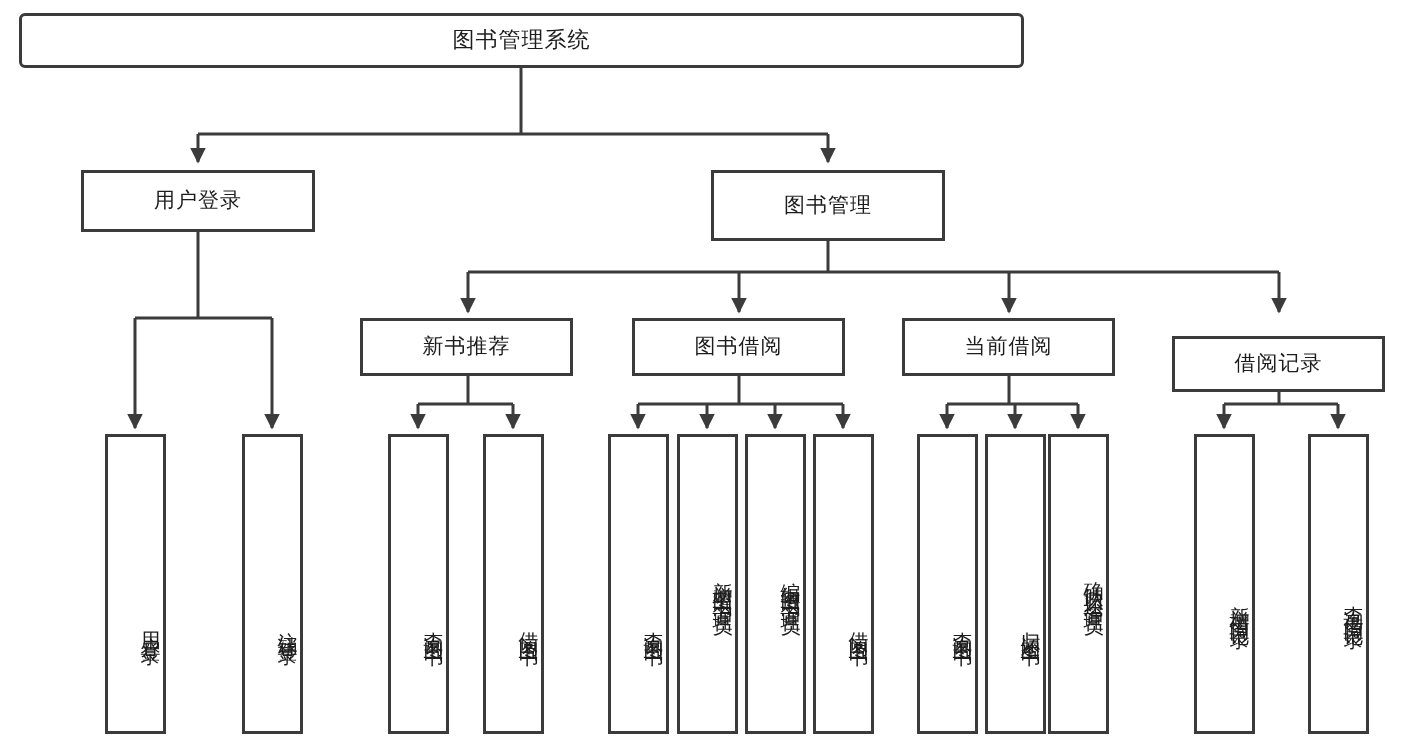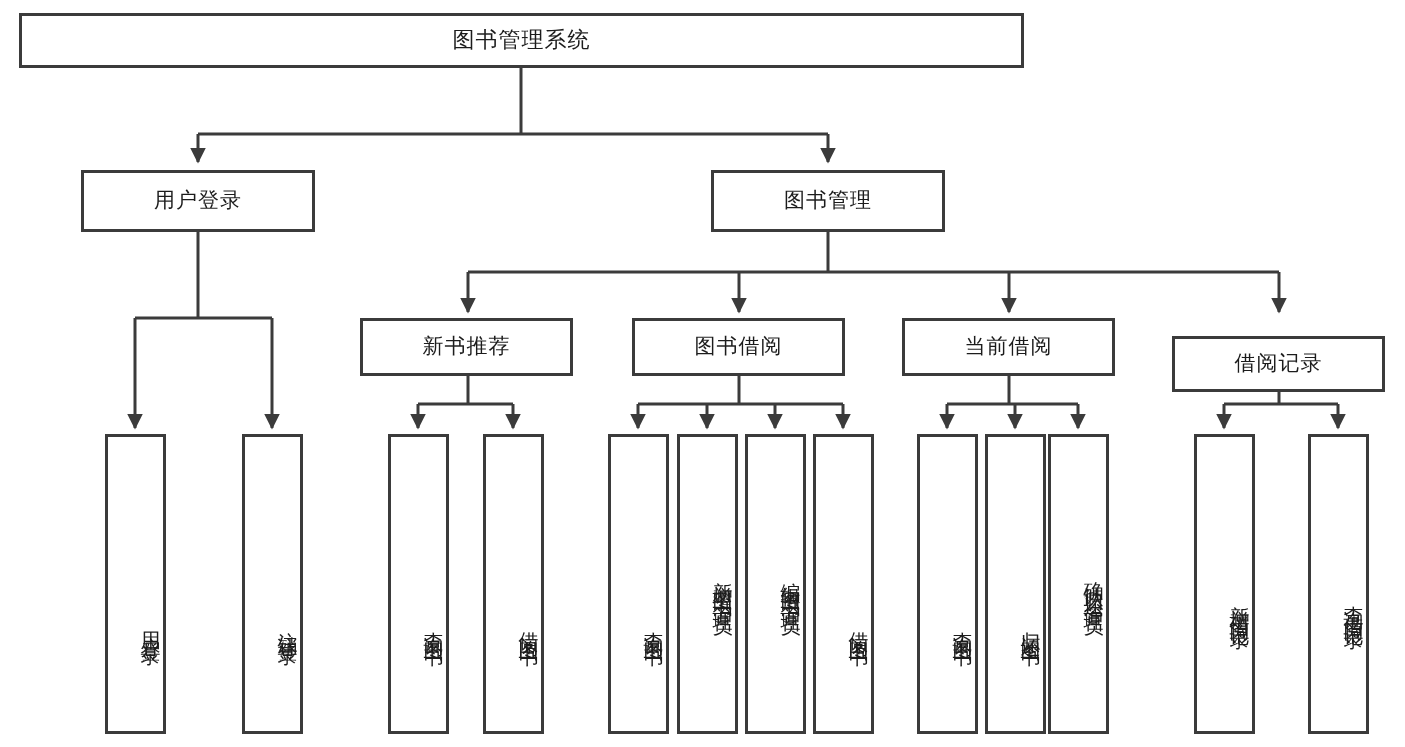"图书管理系统" div.node { border-radius: none -> 6px }
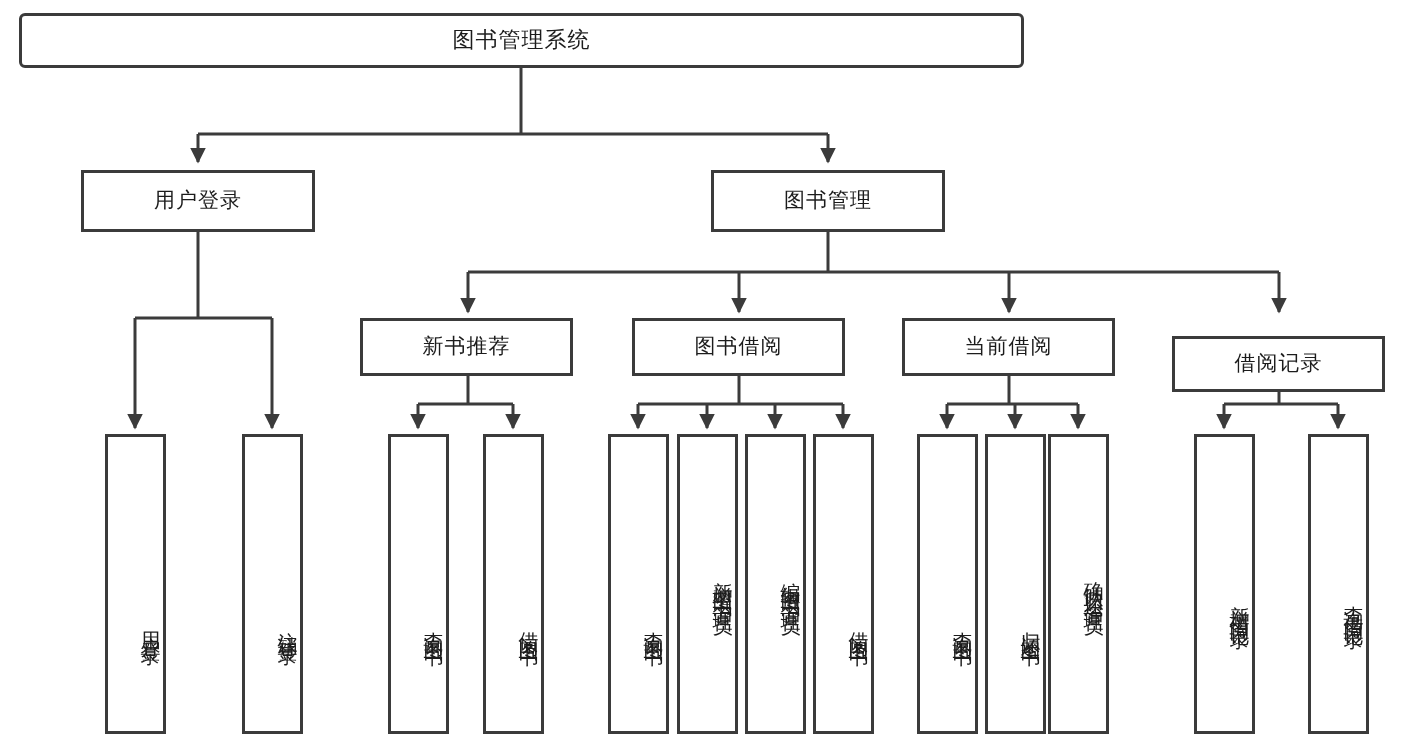"图书管理" div.node { height: 62px -> 71px }
